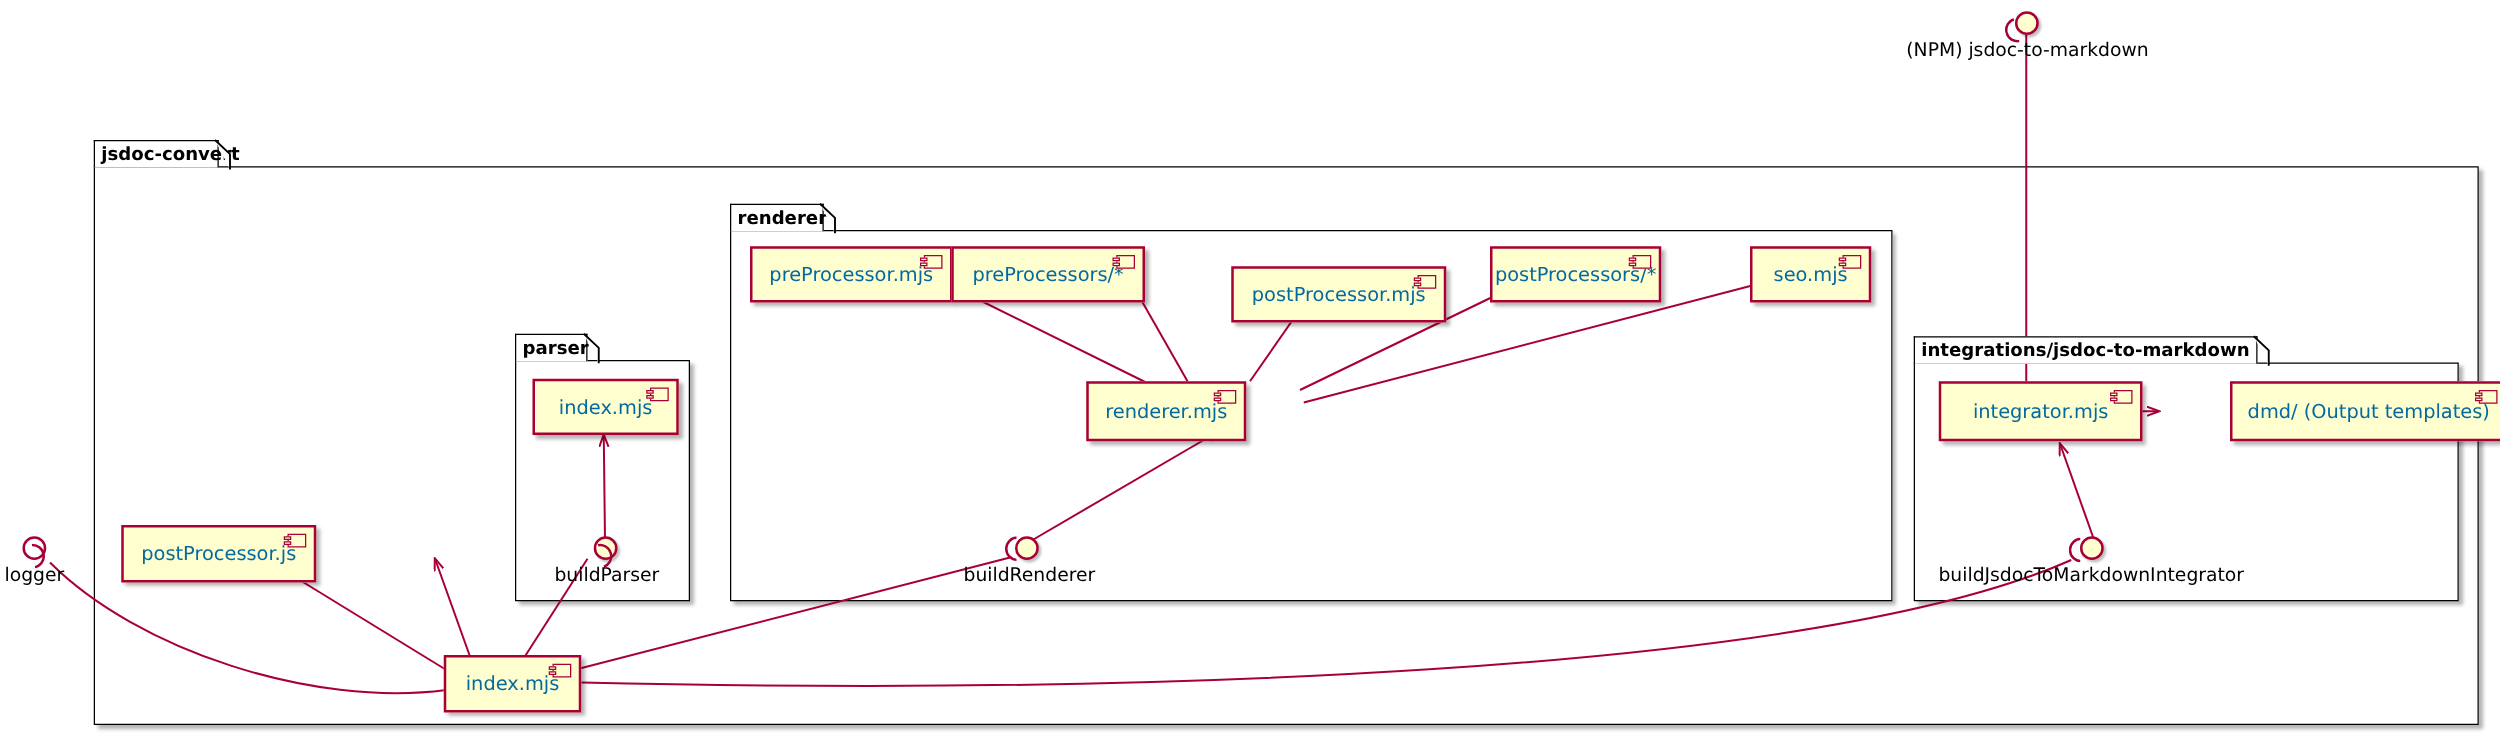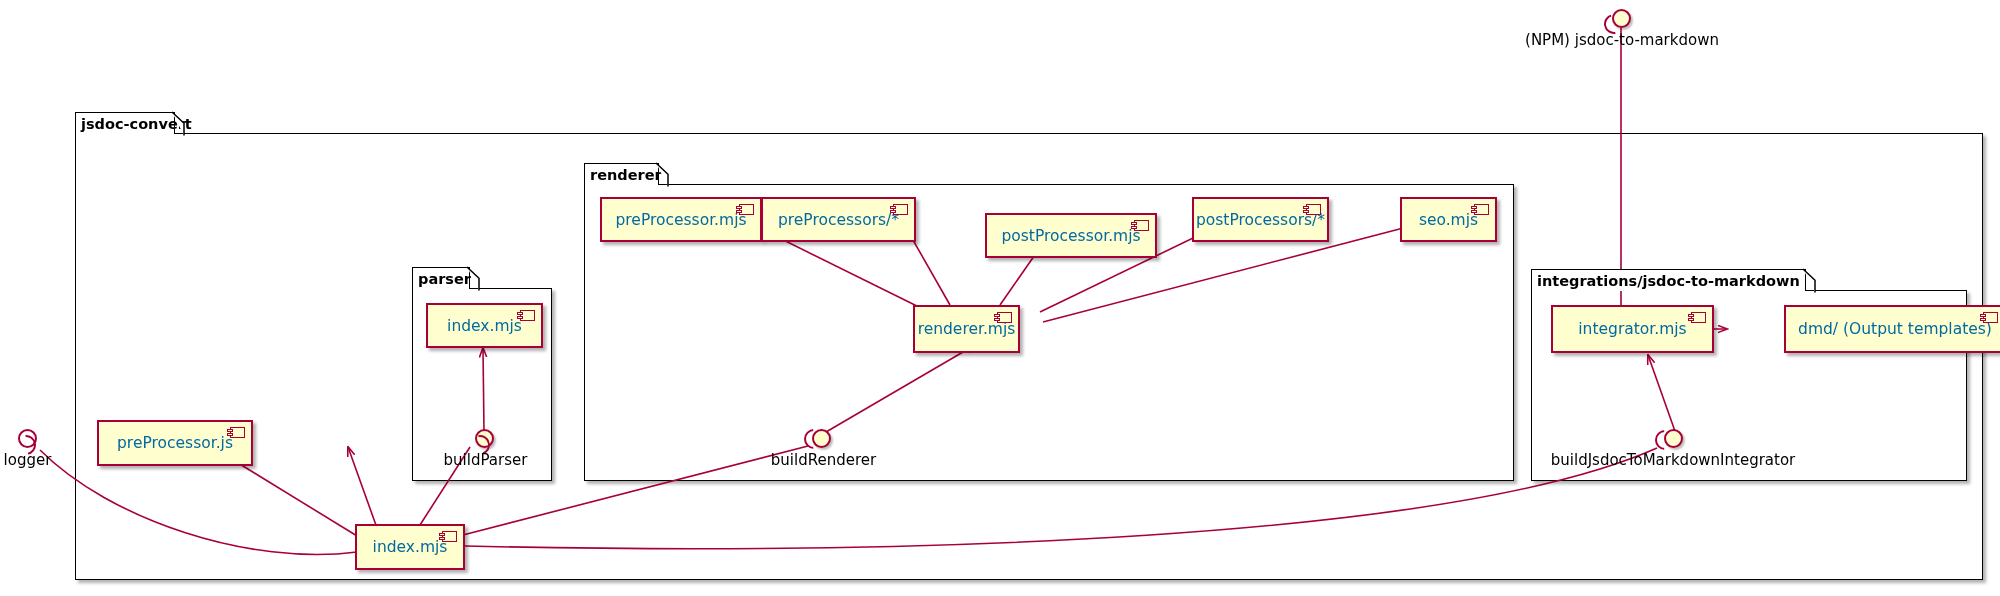"renderer.mjs" div.comp { left: 913px -> 869px; width: 107px -> 128px }
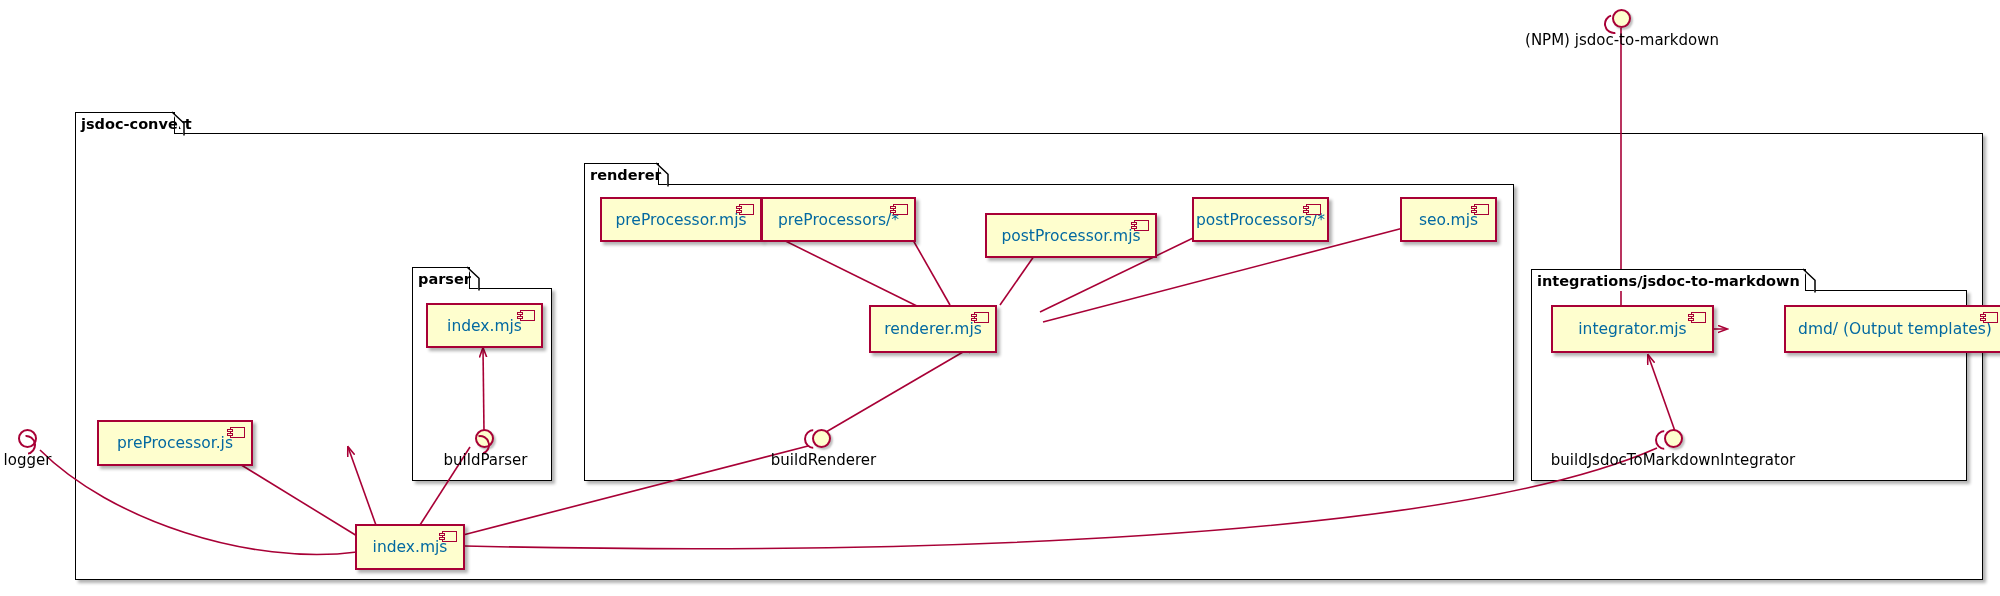"preProcessor.js" span.comp-label { text: preProcessor.js -> postProcessor.js }
